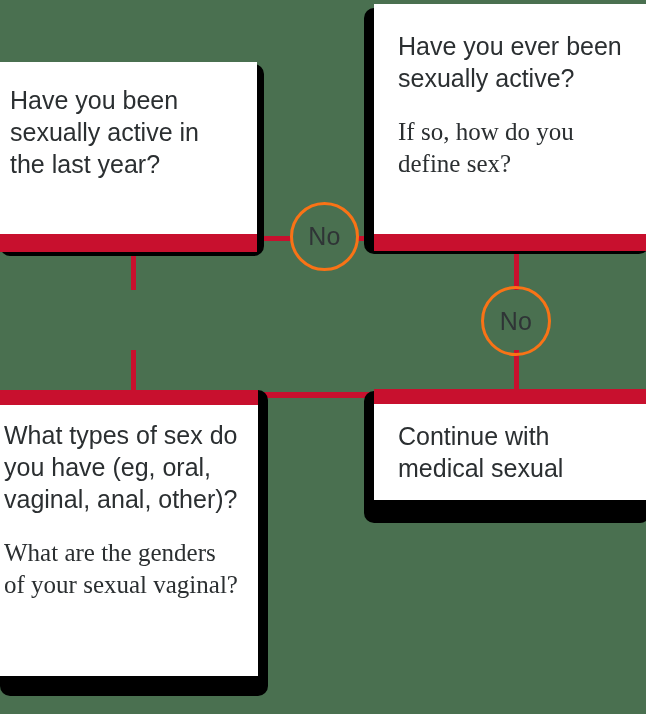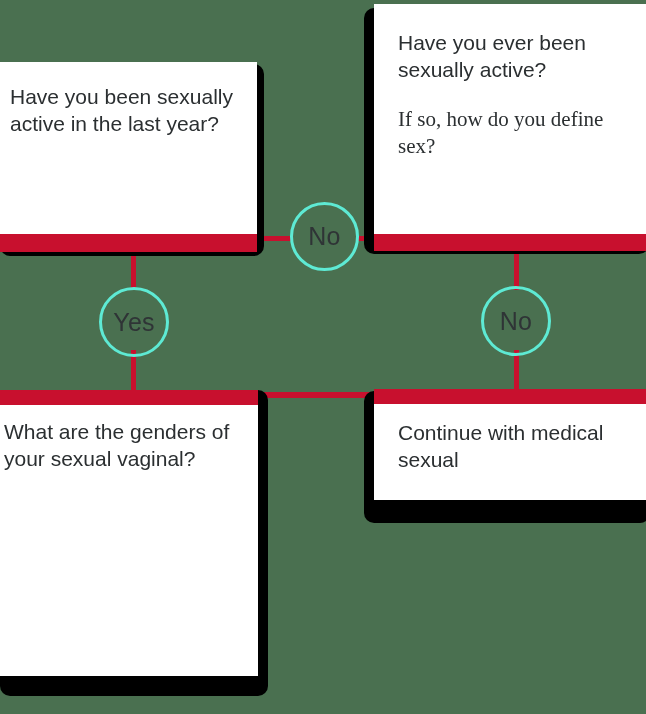"Have you ever been sexually" .card-body p { font-size: 21px -> 25px }
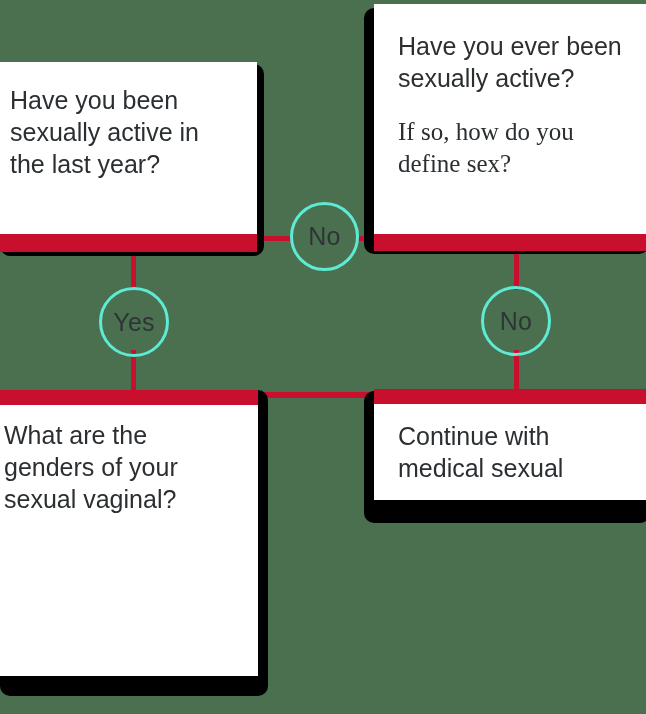"No" .decision { border: 3px solid #5eead4 -> 3px solid #f97316 }
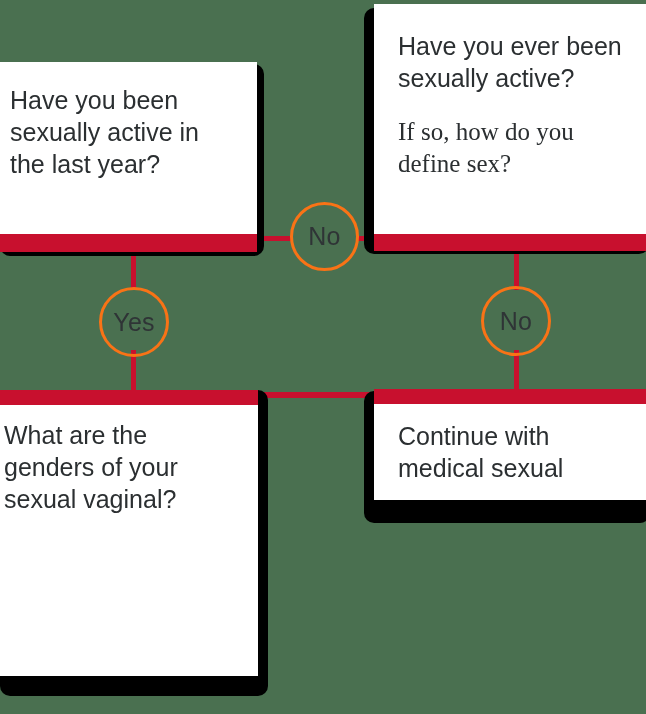"Yes" div.decision { html: <div> <span>Yes</span> </div> -> none }
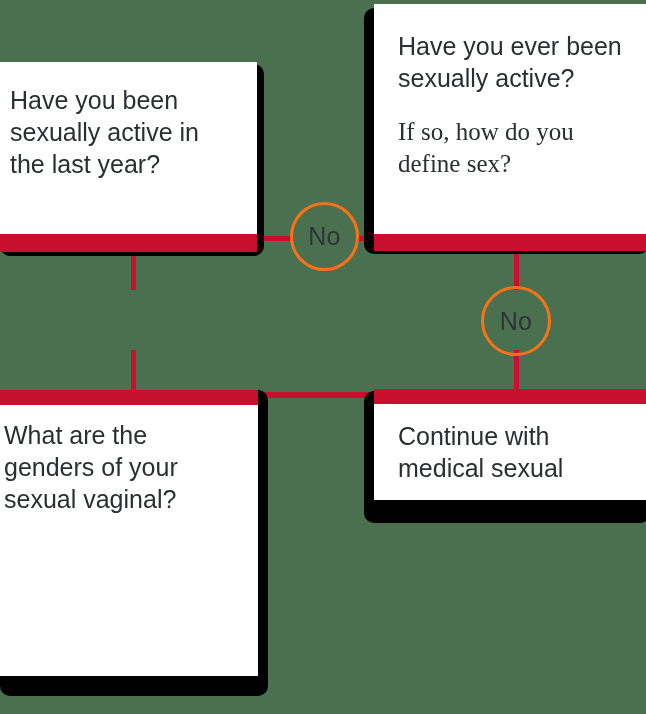"What types of sex do" p { html: none -> <p>What types of sex do you have (eg, oral, vaginal, anal, other)?</p> }
